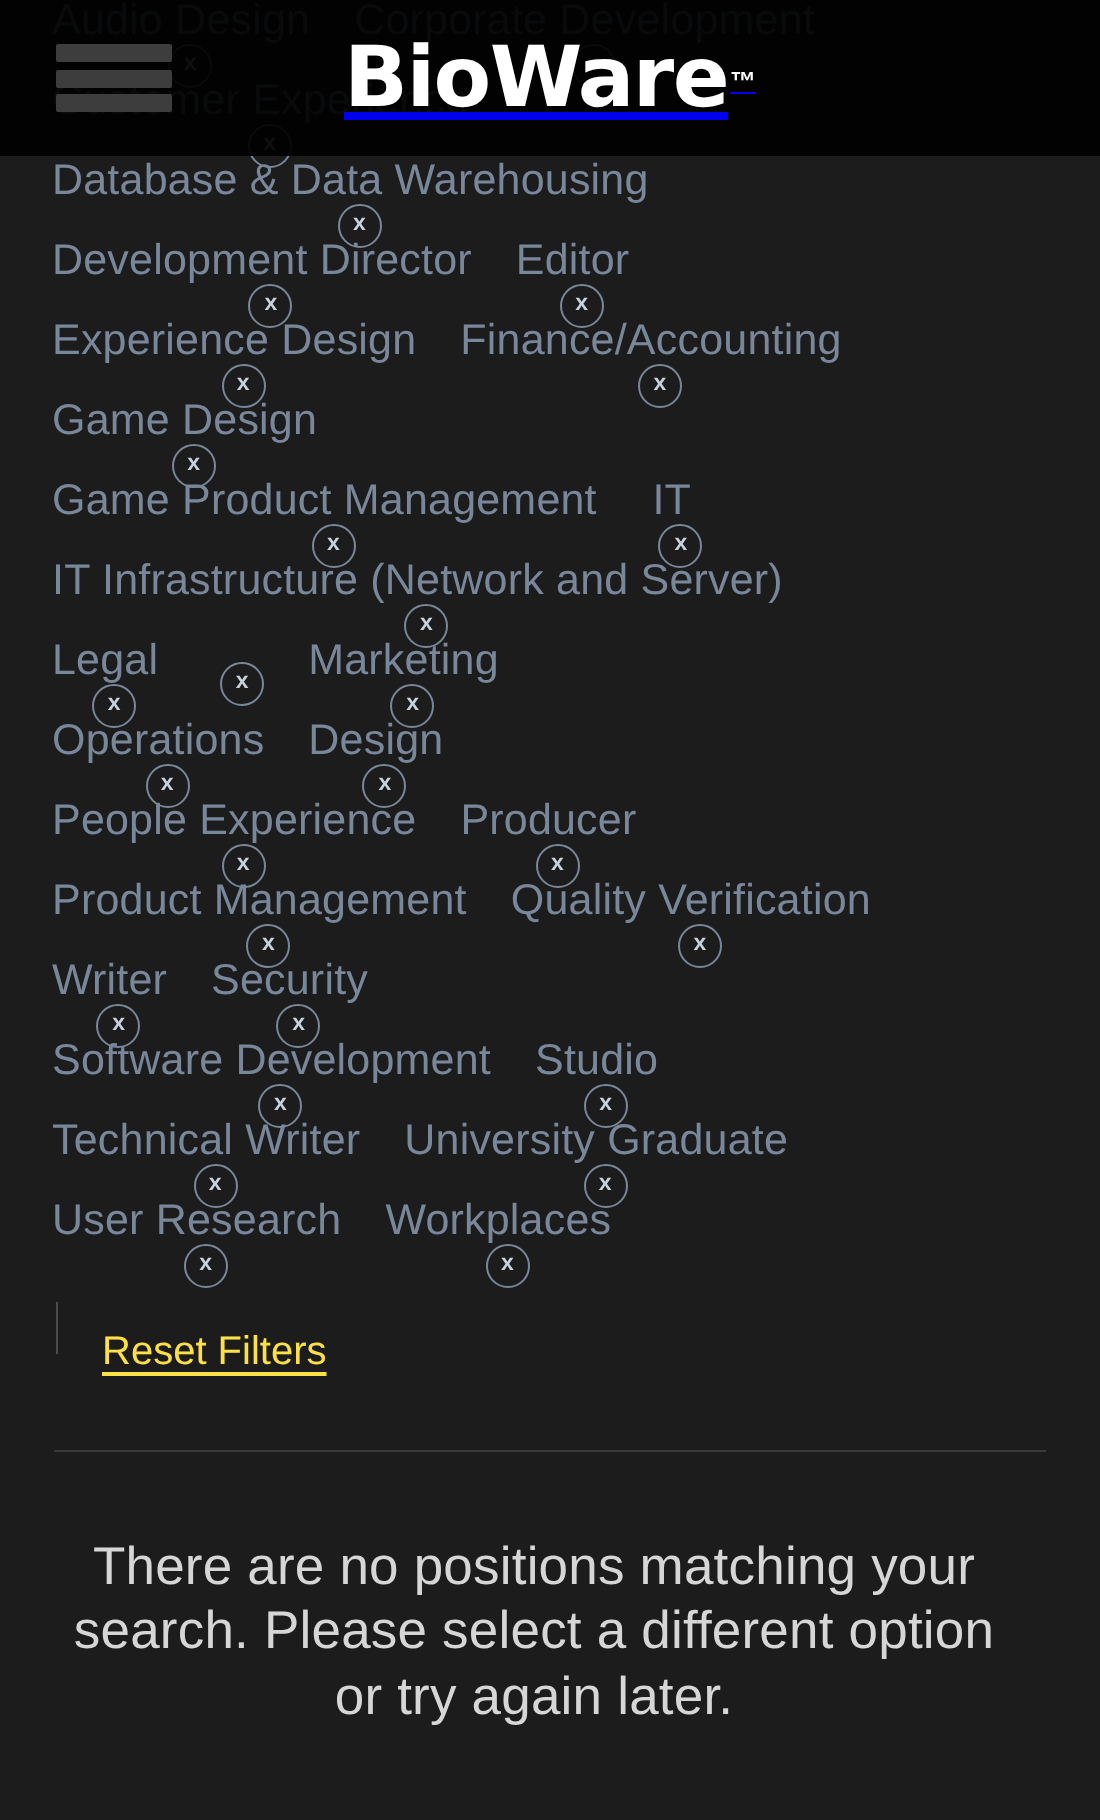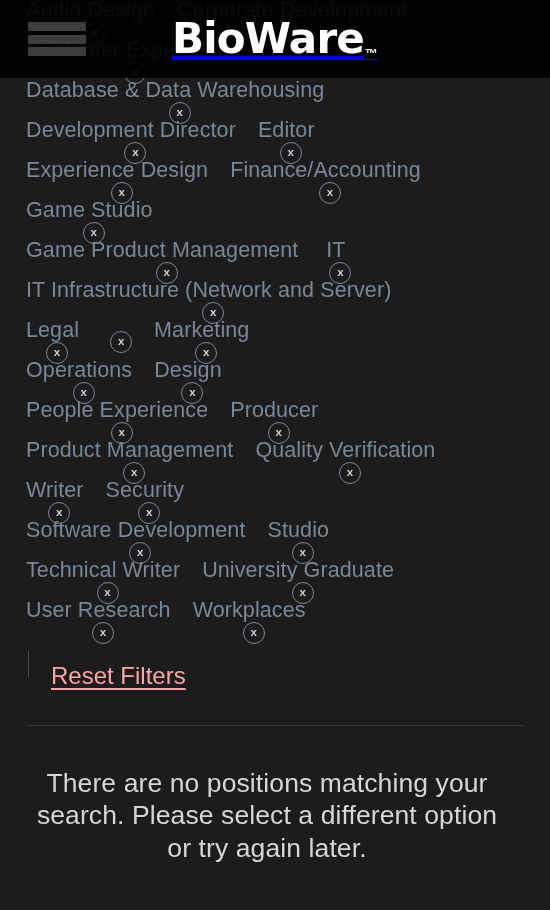"BioWare" .brand { align-items: flex-end -> center }
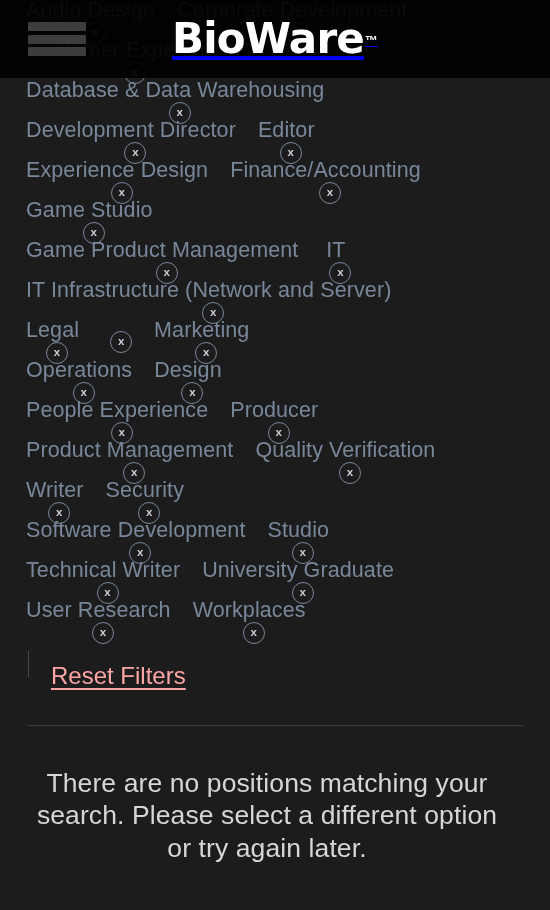"Game Studio" span.tag-label { text: Studio -> Design }
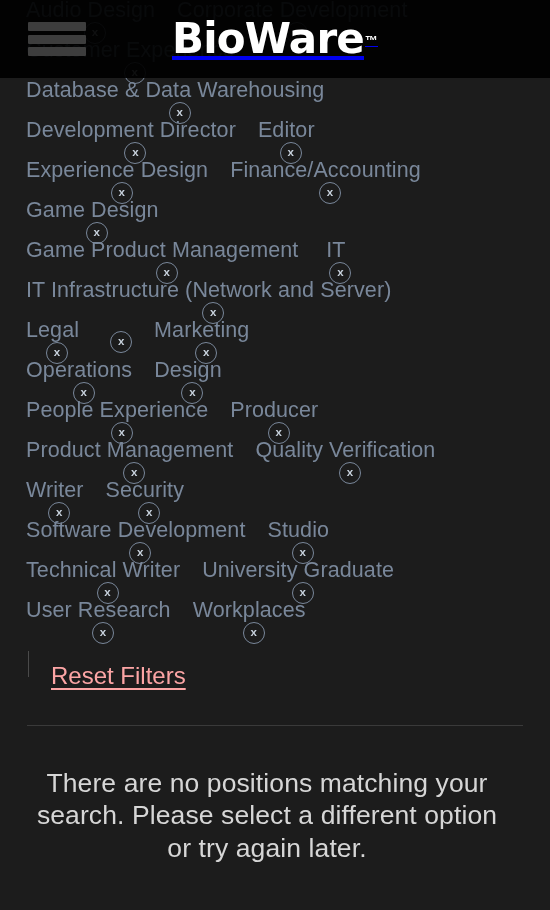"Reset Filters" .reset-link { color: #fca5a5 -> #fde047; font-size: 24px -> 20px }
